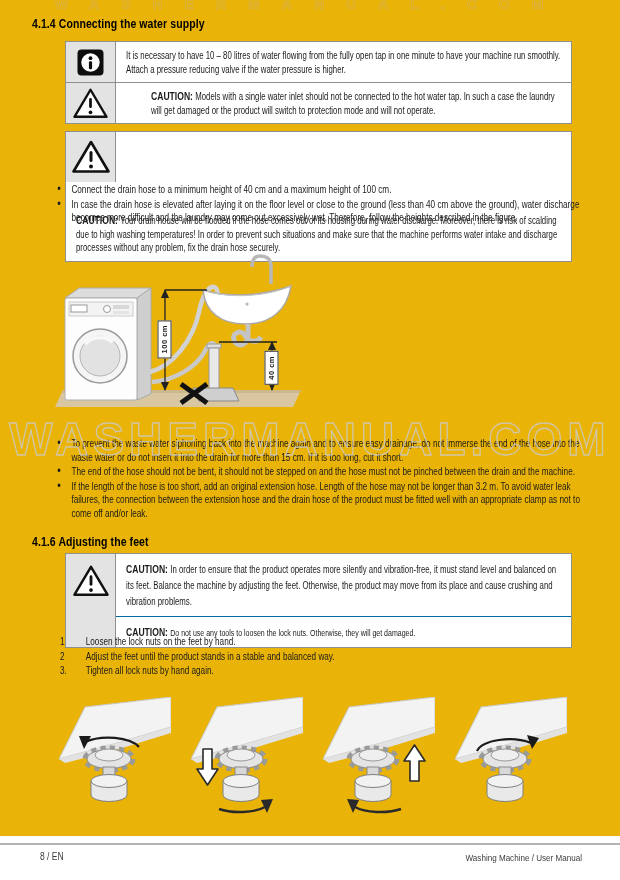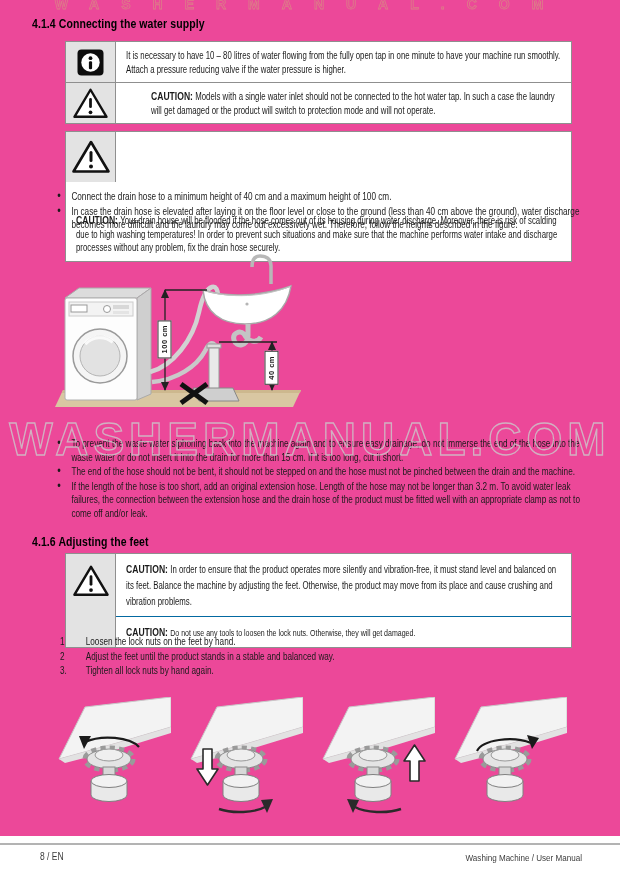"WASHERMANUAL.COM" .page { background: #ec4899 -> #eab308 }
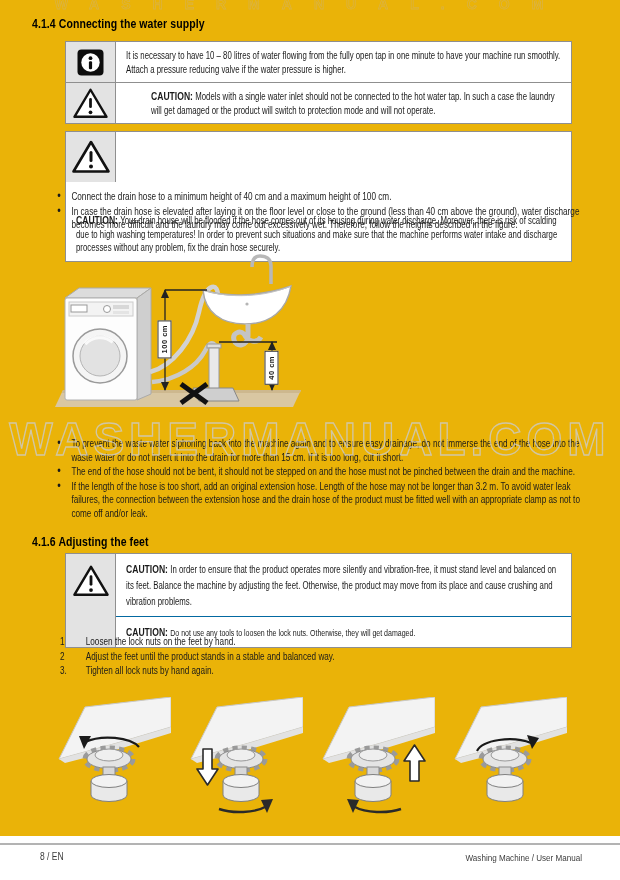"Connect the drain hose to" div.bullets { top: 190px -> 183px }
